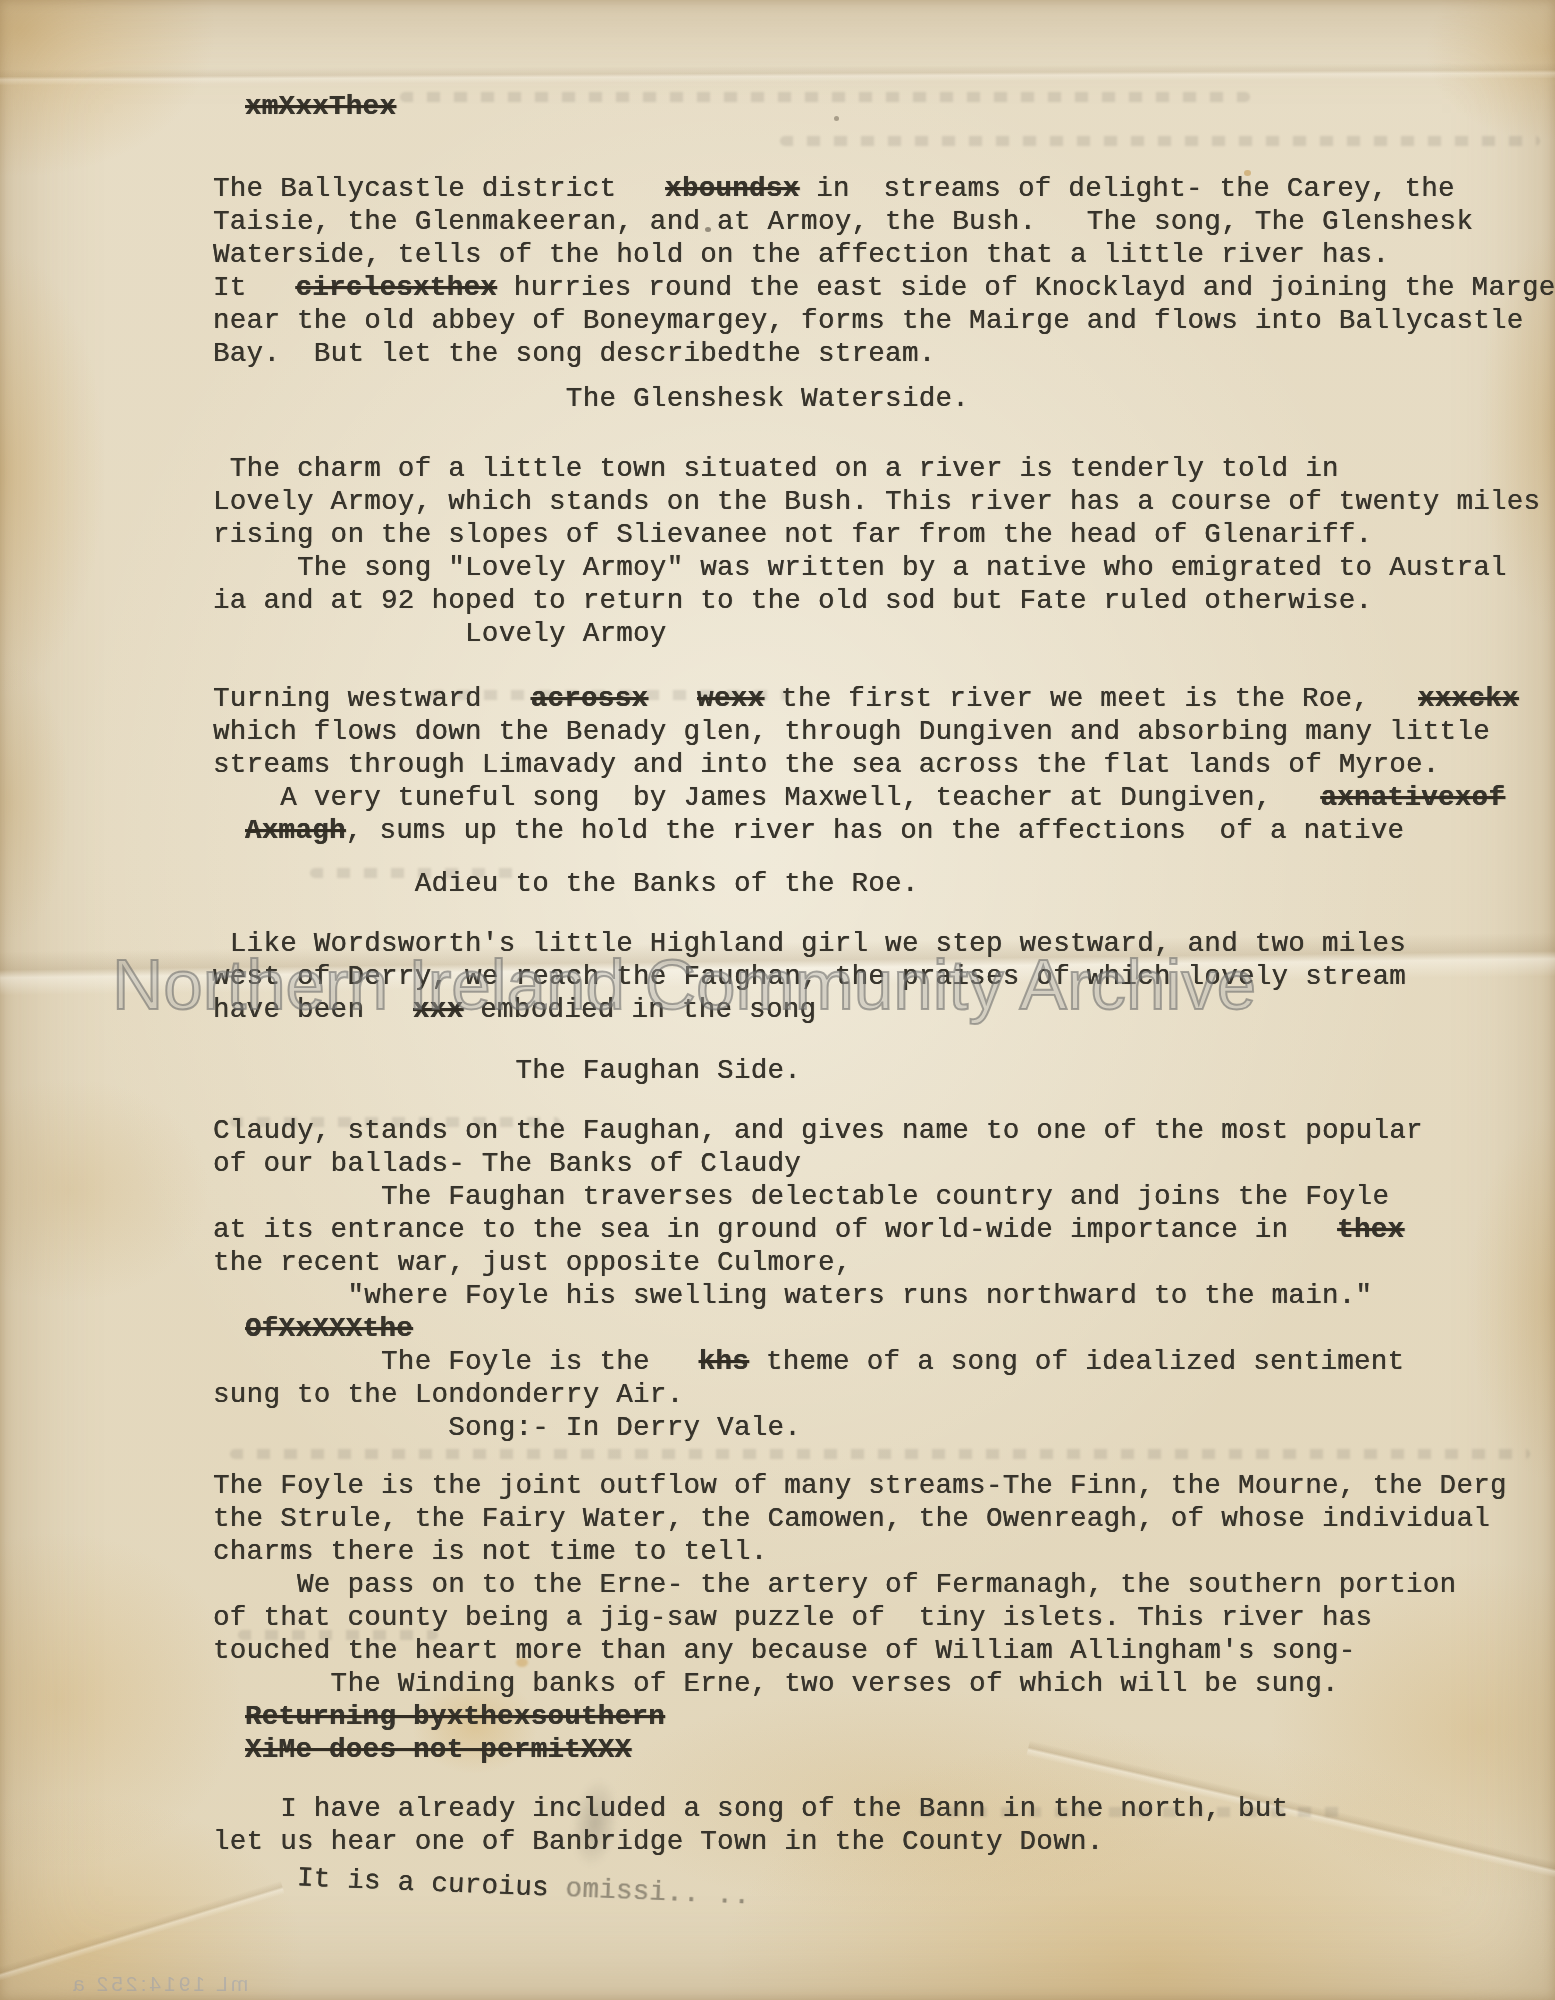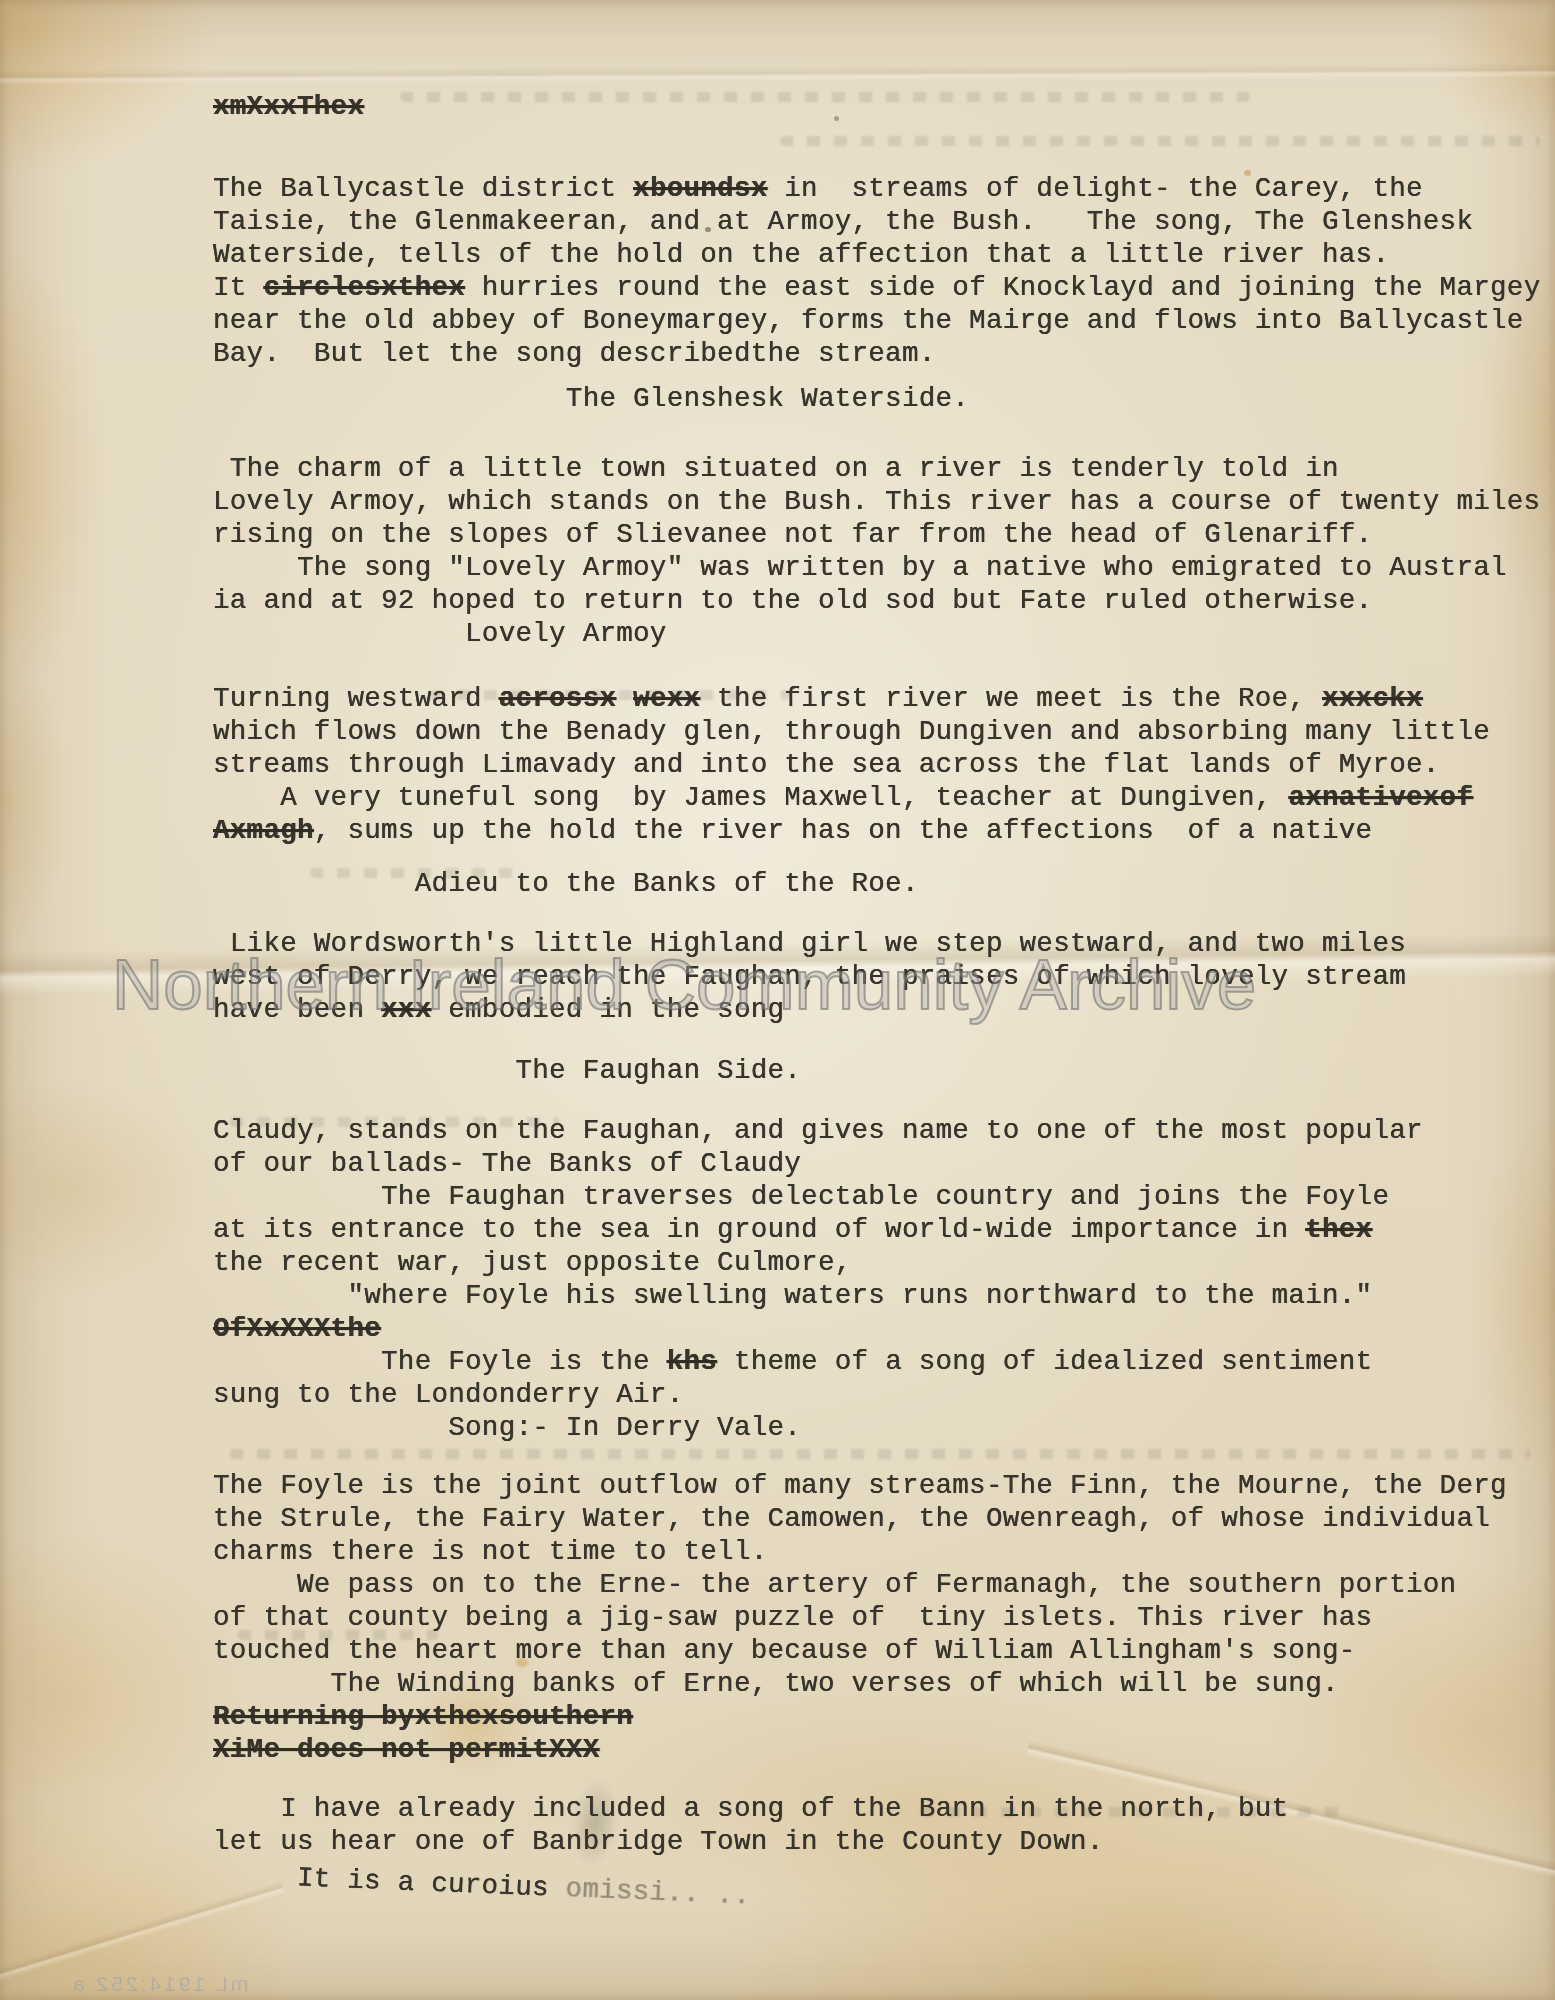"xmXxxThex" .struck { margin-left: none -> 32px }
